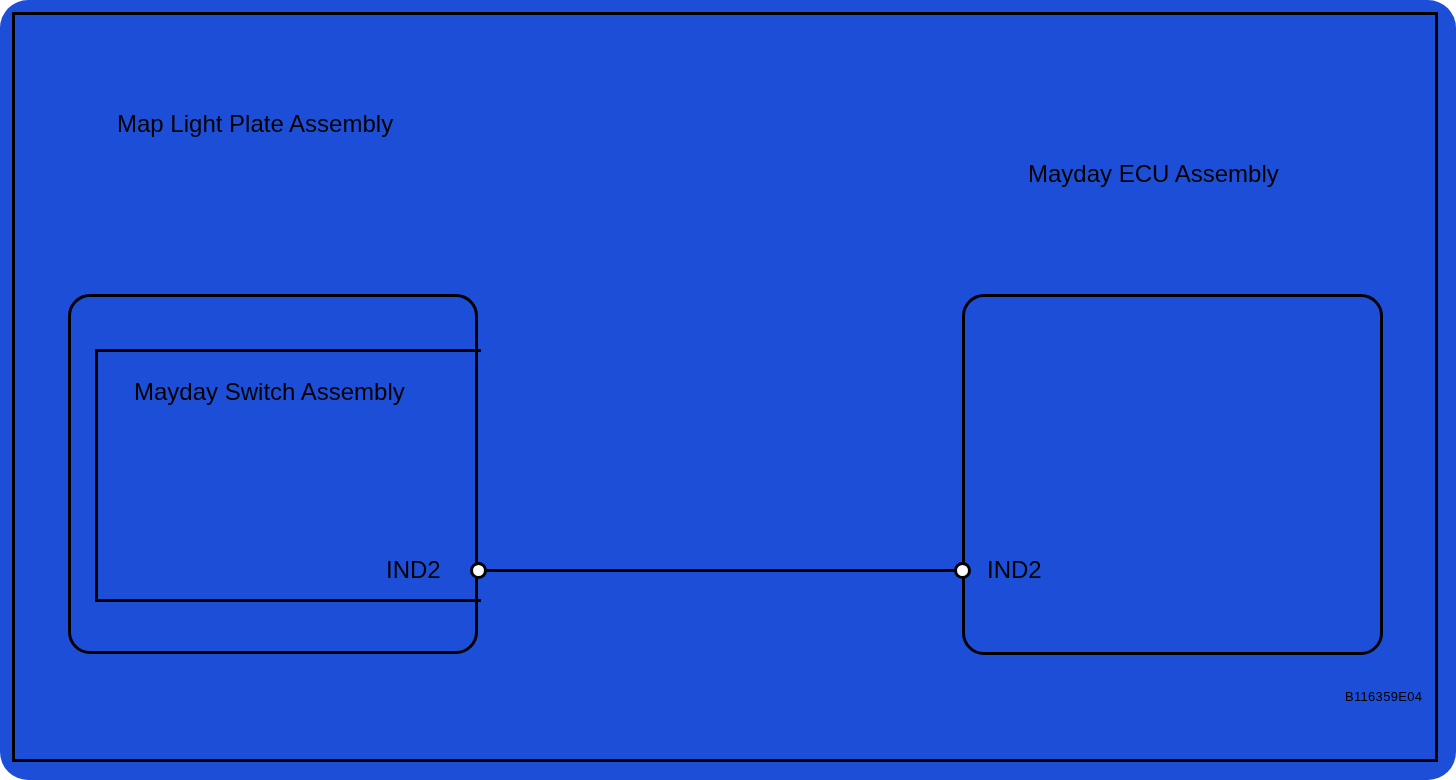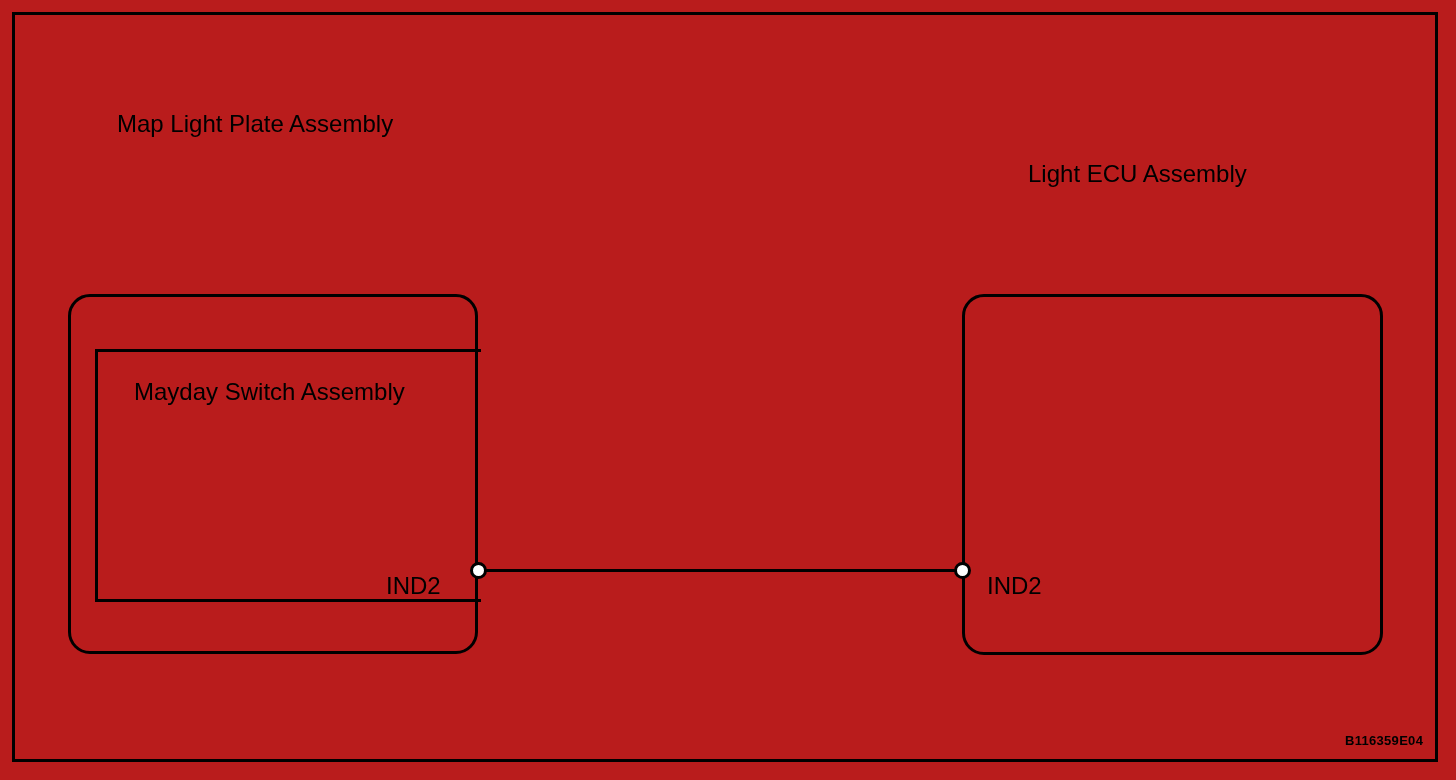"Map Light Plate Assembly" #figure { background: #b91c1c -> #1d4ed8; border-radius: none -> 28px }
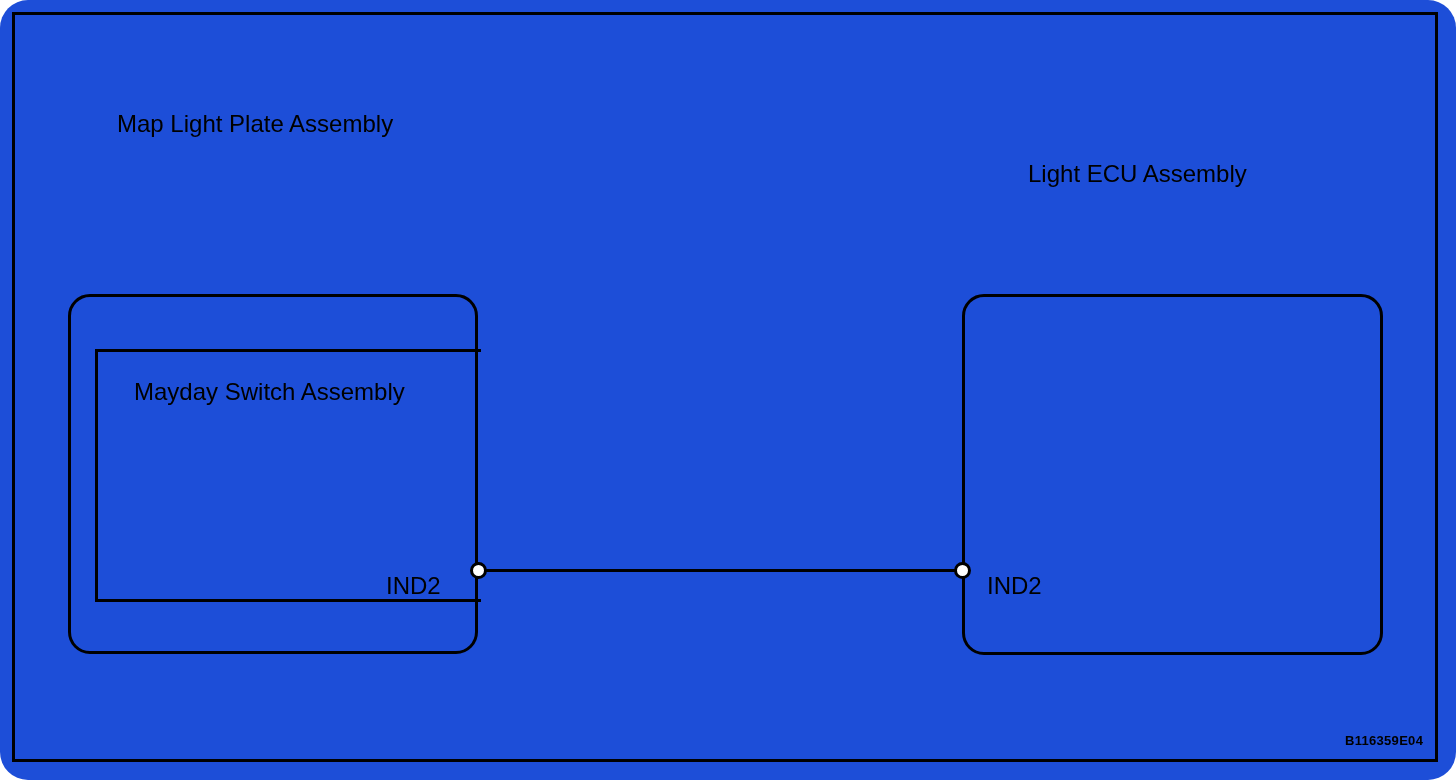"Light ECU Assembly" div.label { text: Light -> Mayday }
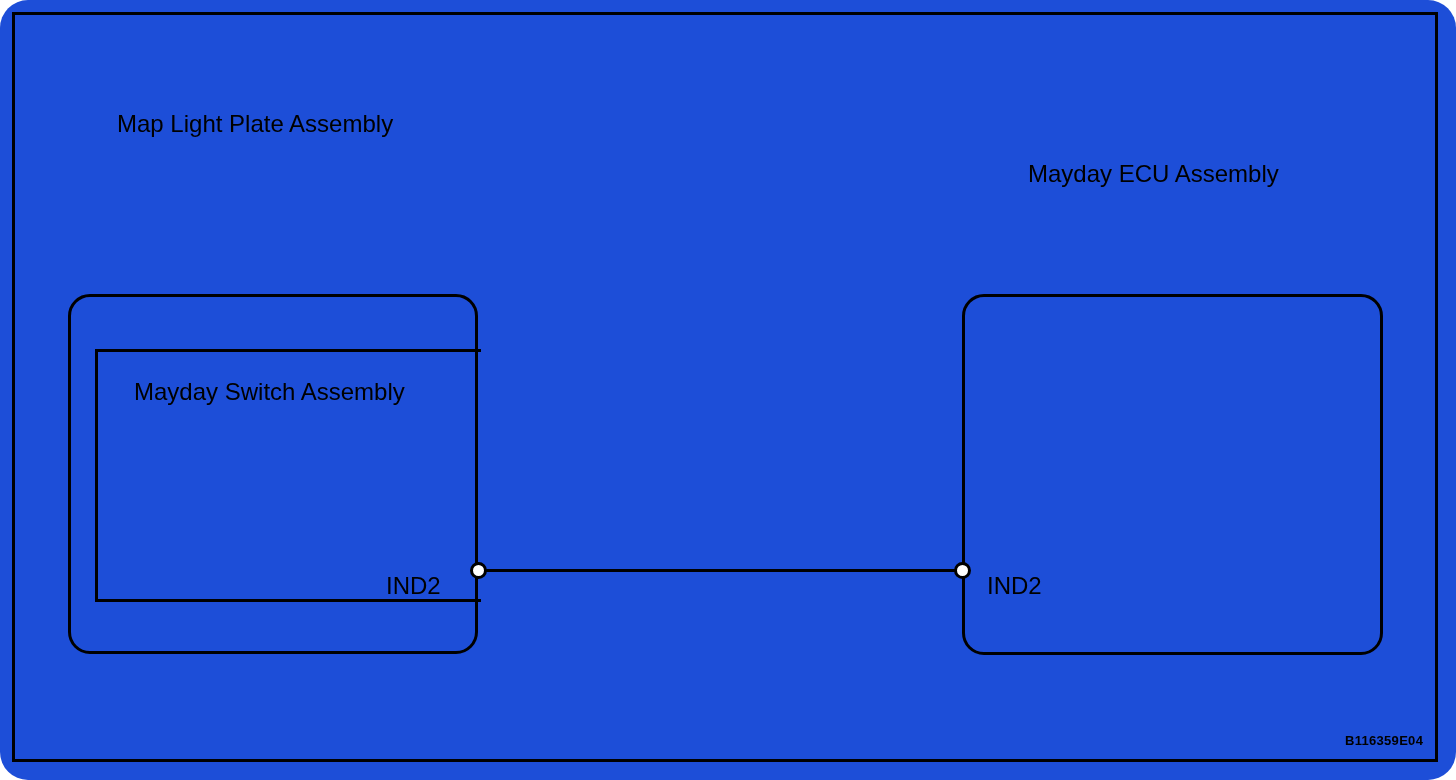"IND2" .pin-label { margin-top: 16px -> none }
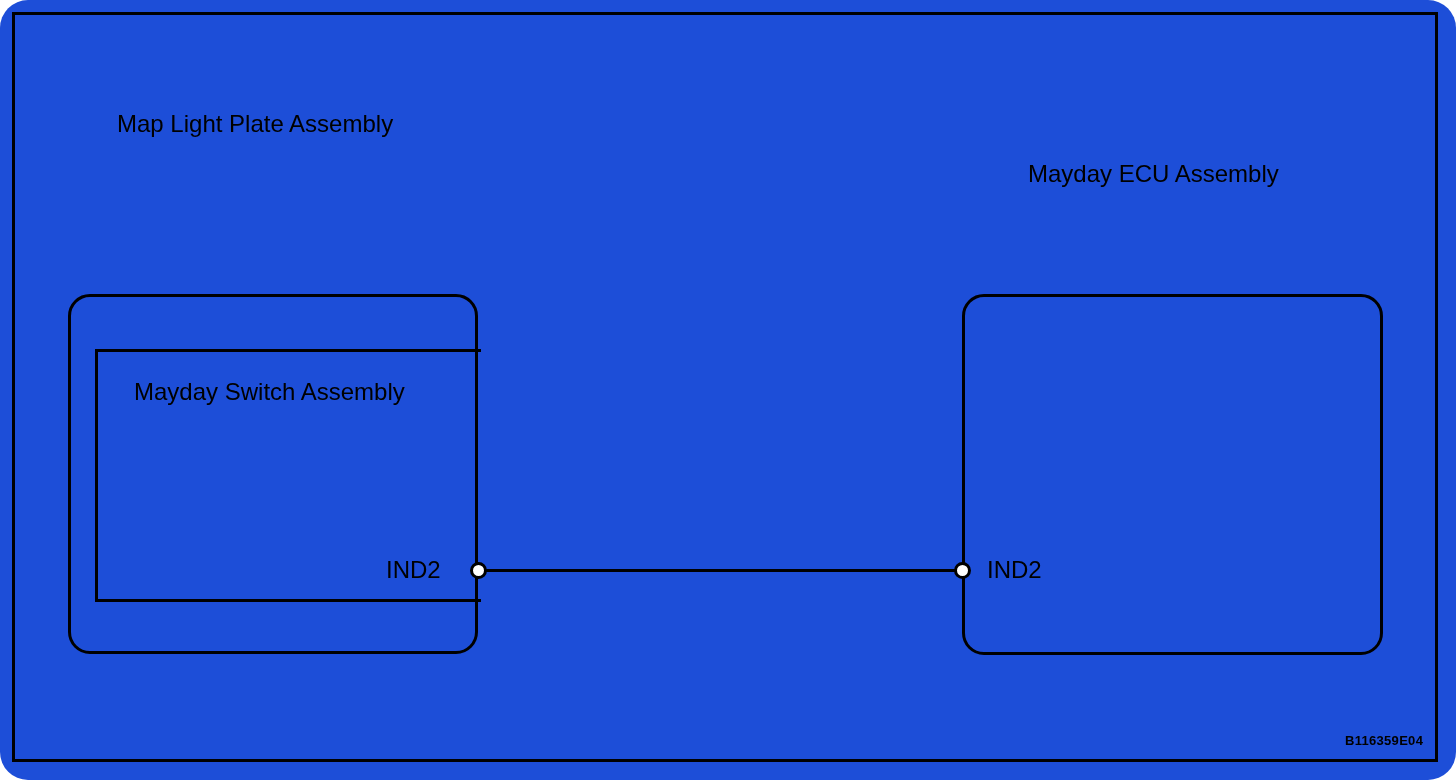"B116359E04" #figure-code { font-weight: bold -> none; top: 733px -> 689px }
